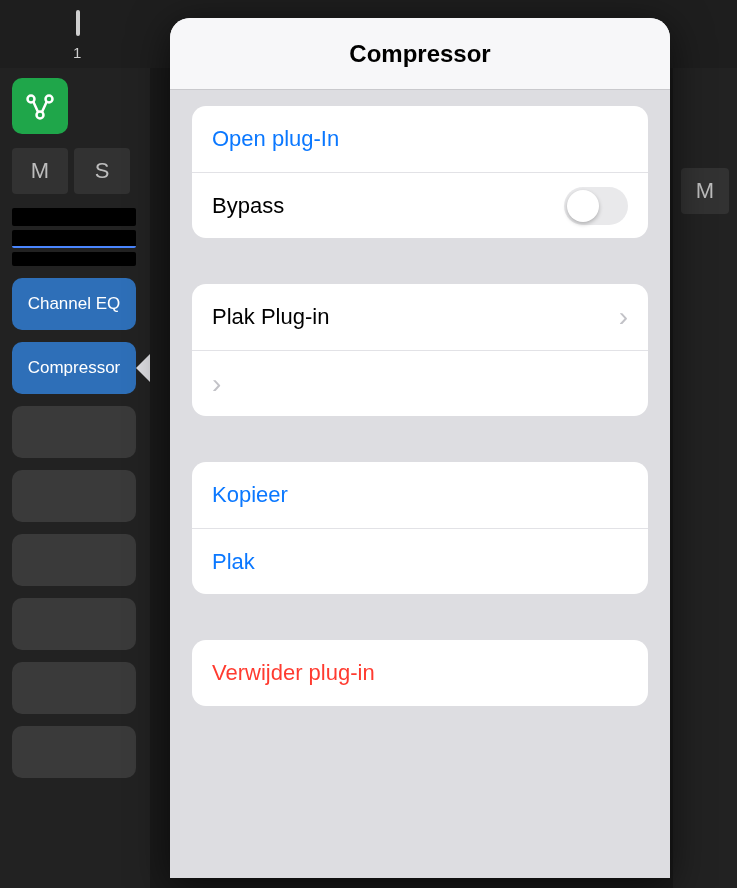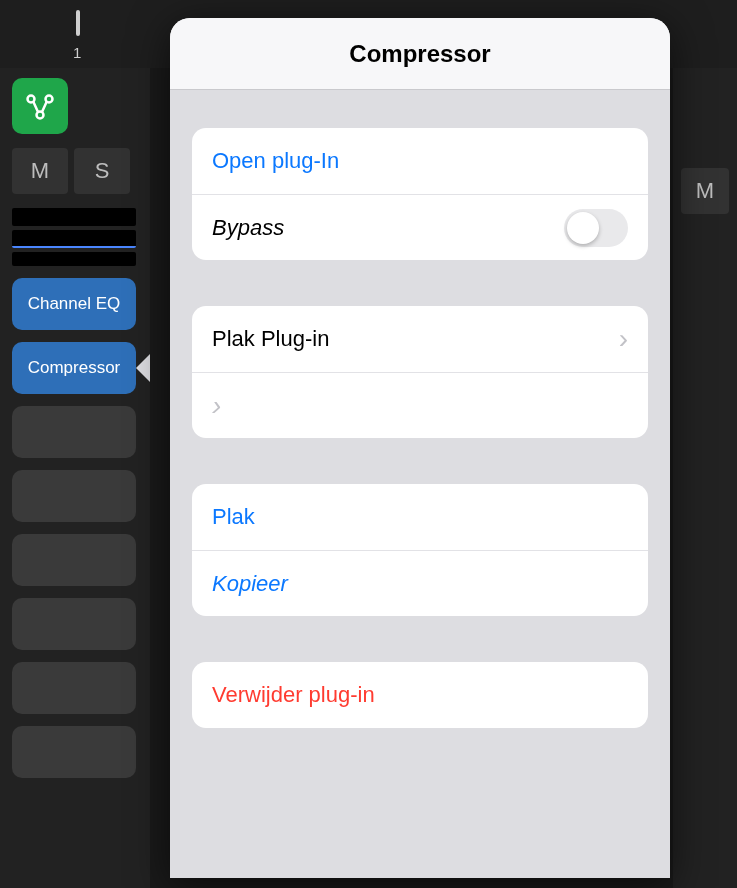"Open plug-In" .popover-body { padding: 38px 22px 0 22px -> 16px 22px 0 22px }
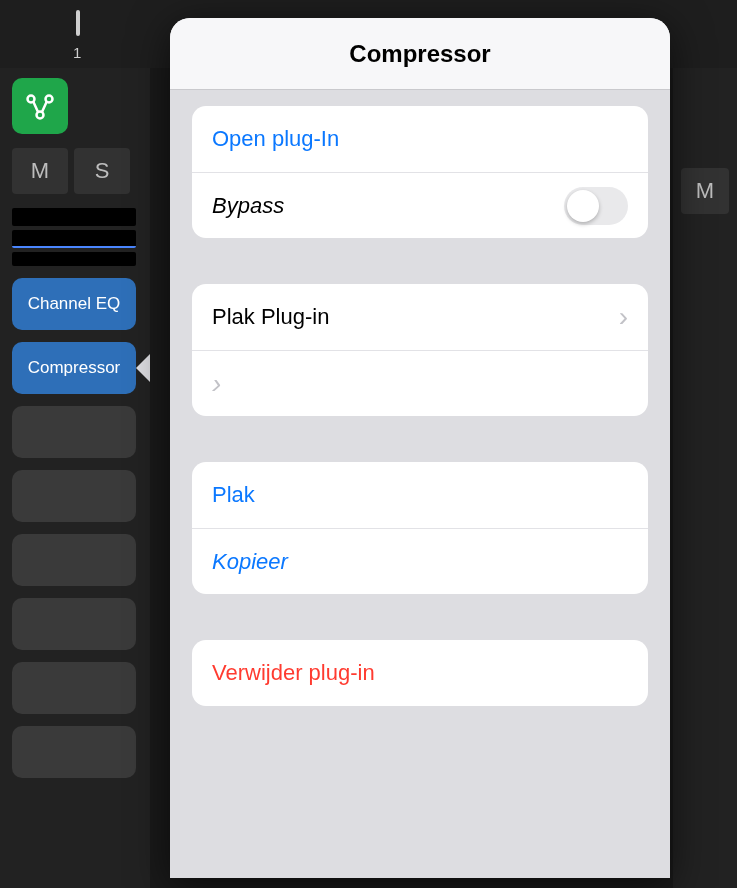"Bypass" .row + .row { font-style: italic -> none }
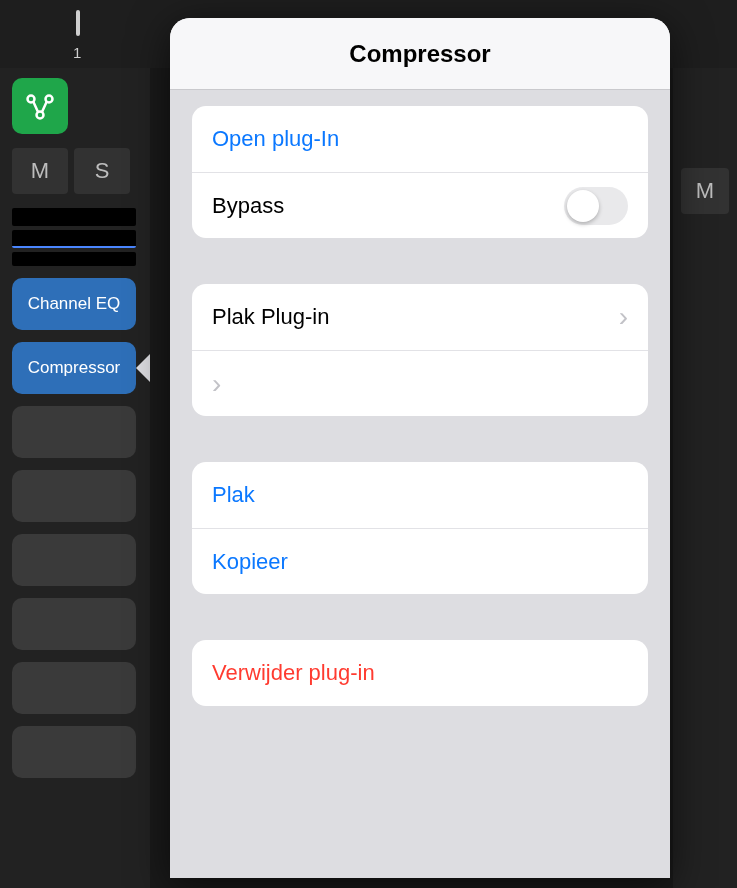"Plak" div.row { order: before "Kopieer" -> after "Kopieer" }
